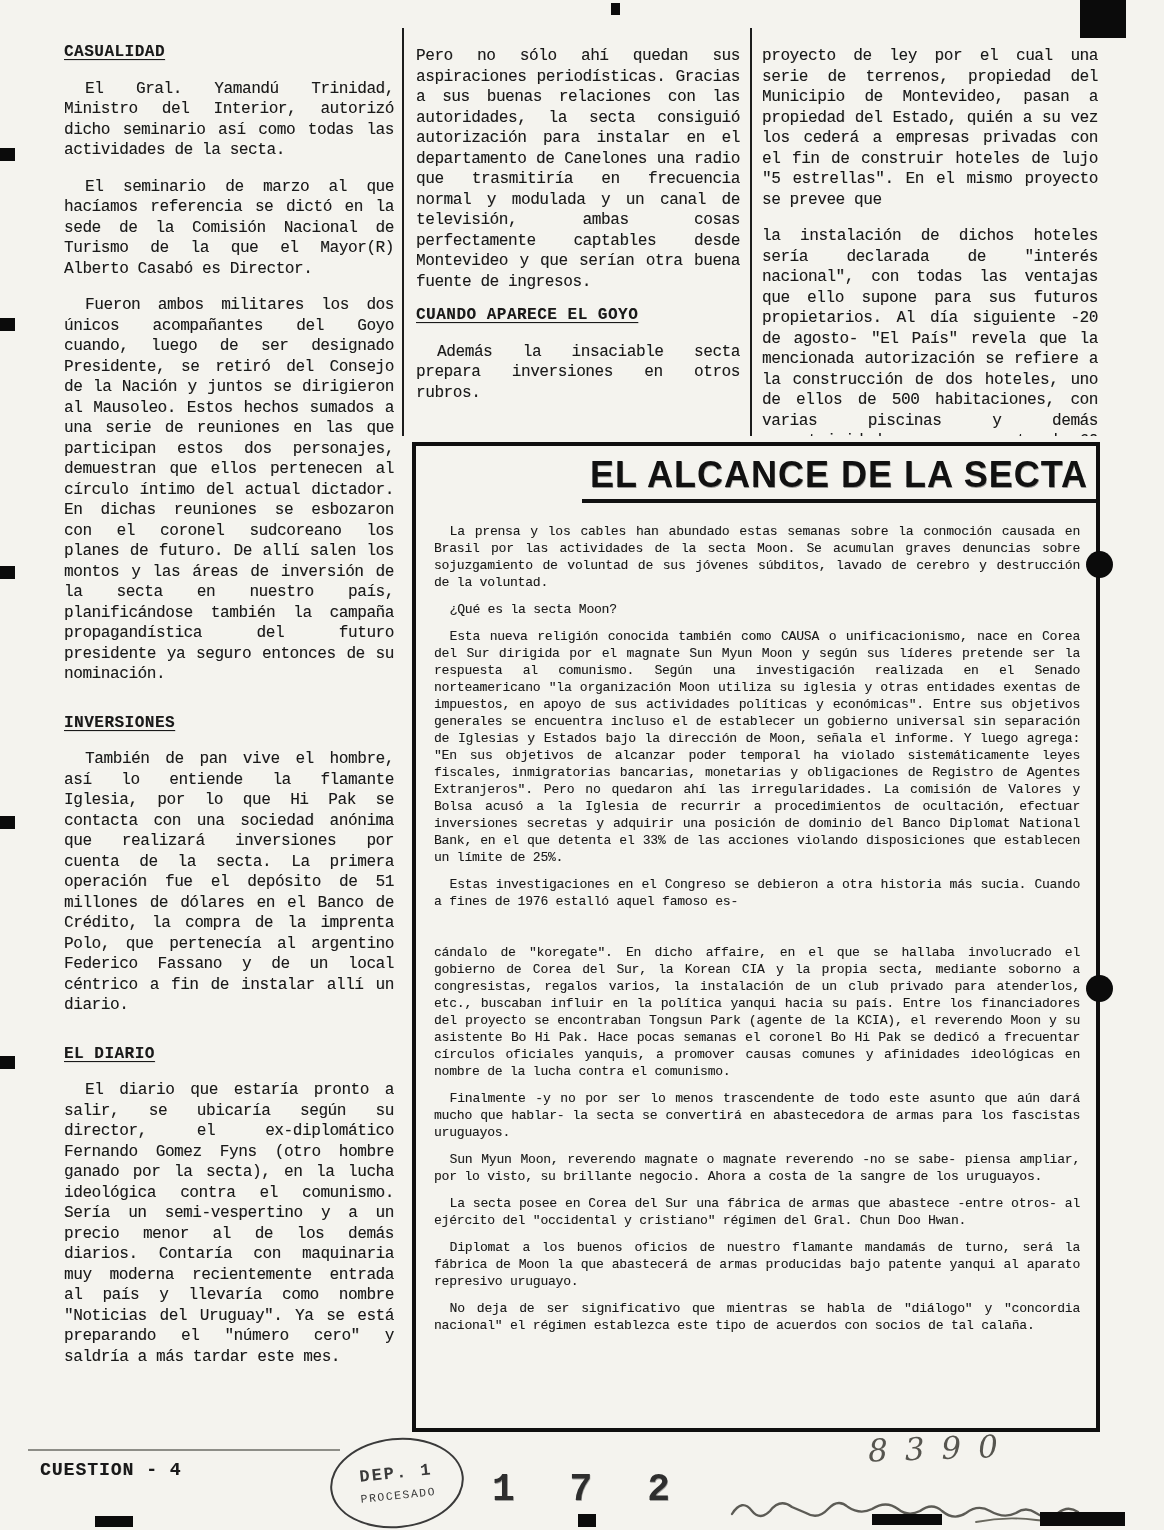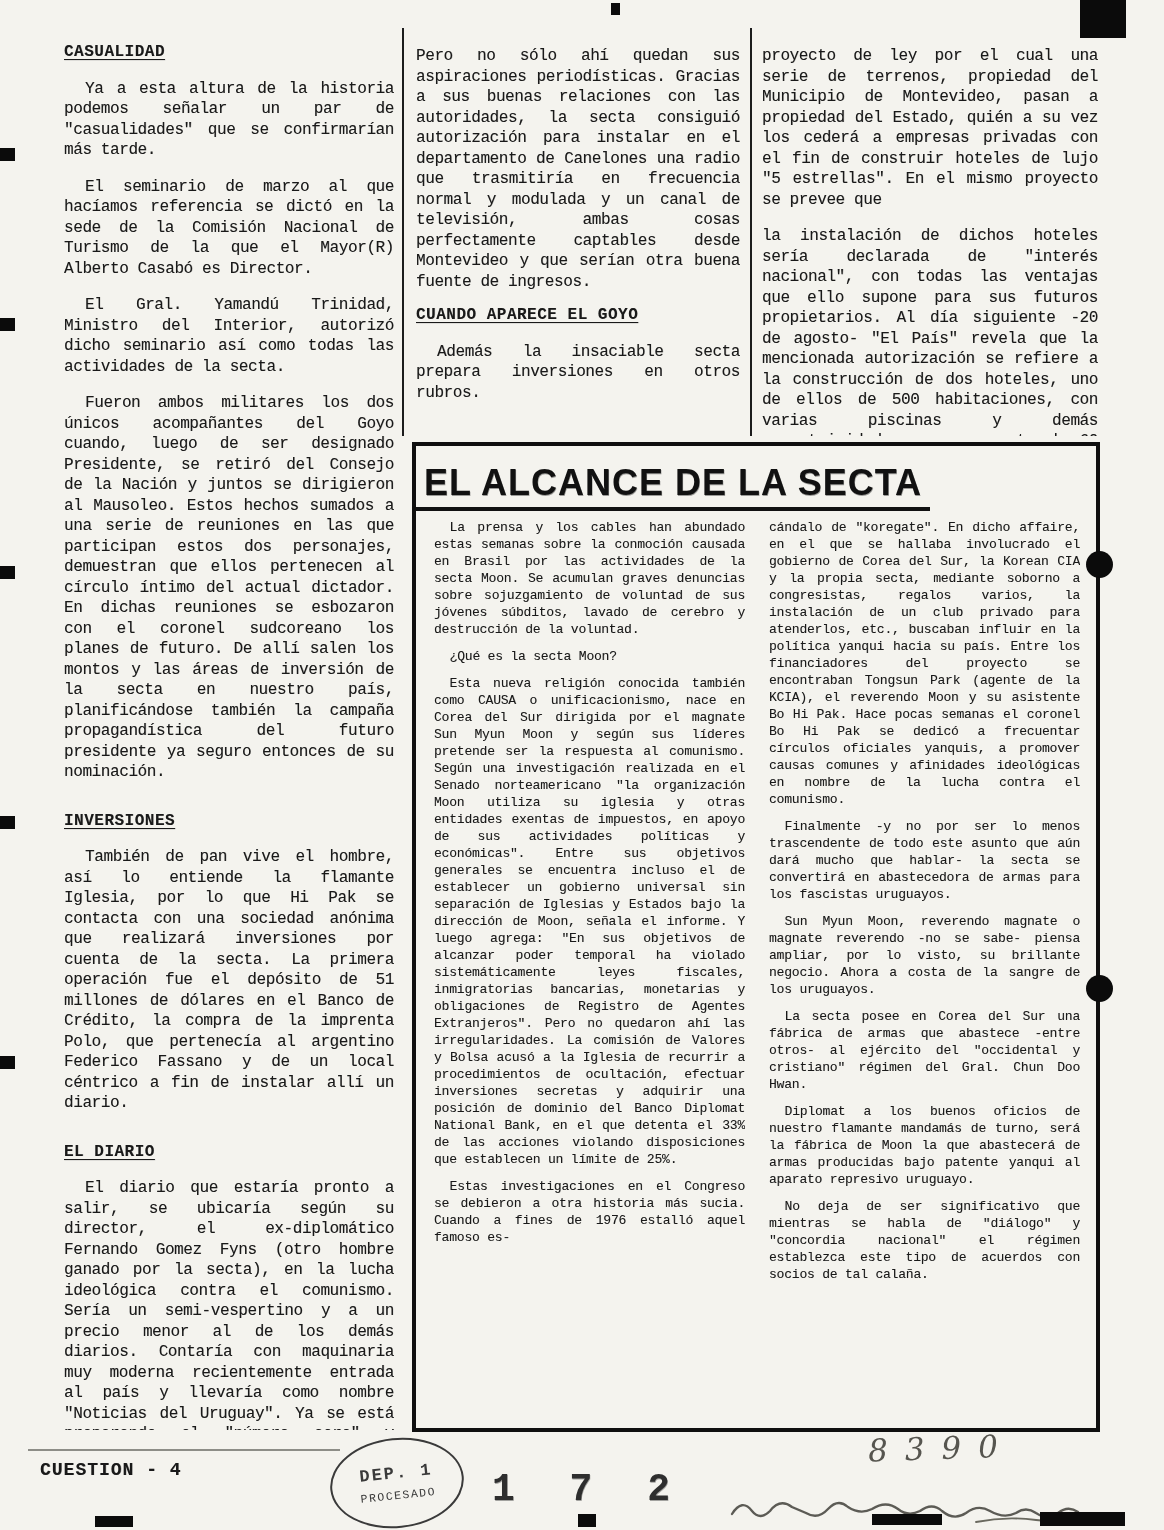"Ya a esta altura de" p { html: <p>Ya a esta altura de la historia podemos señalar un par de "casualidades" que se confirmarían más tarde.</p> -> none }
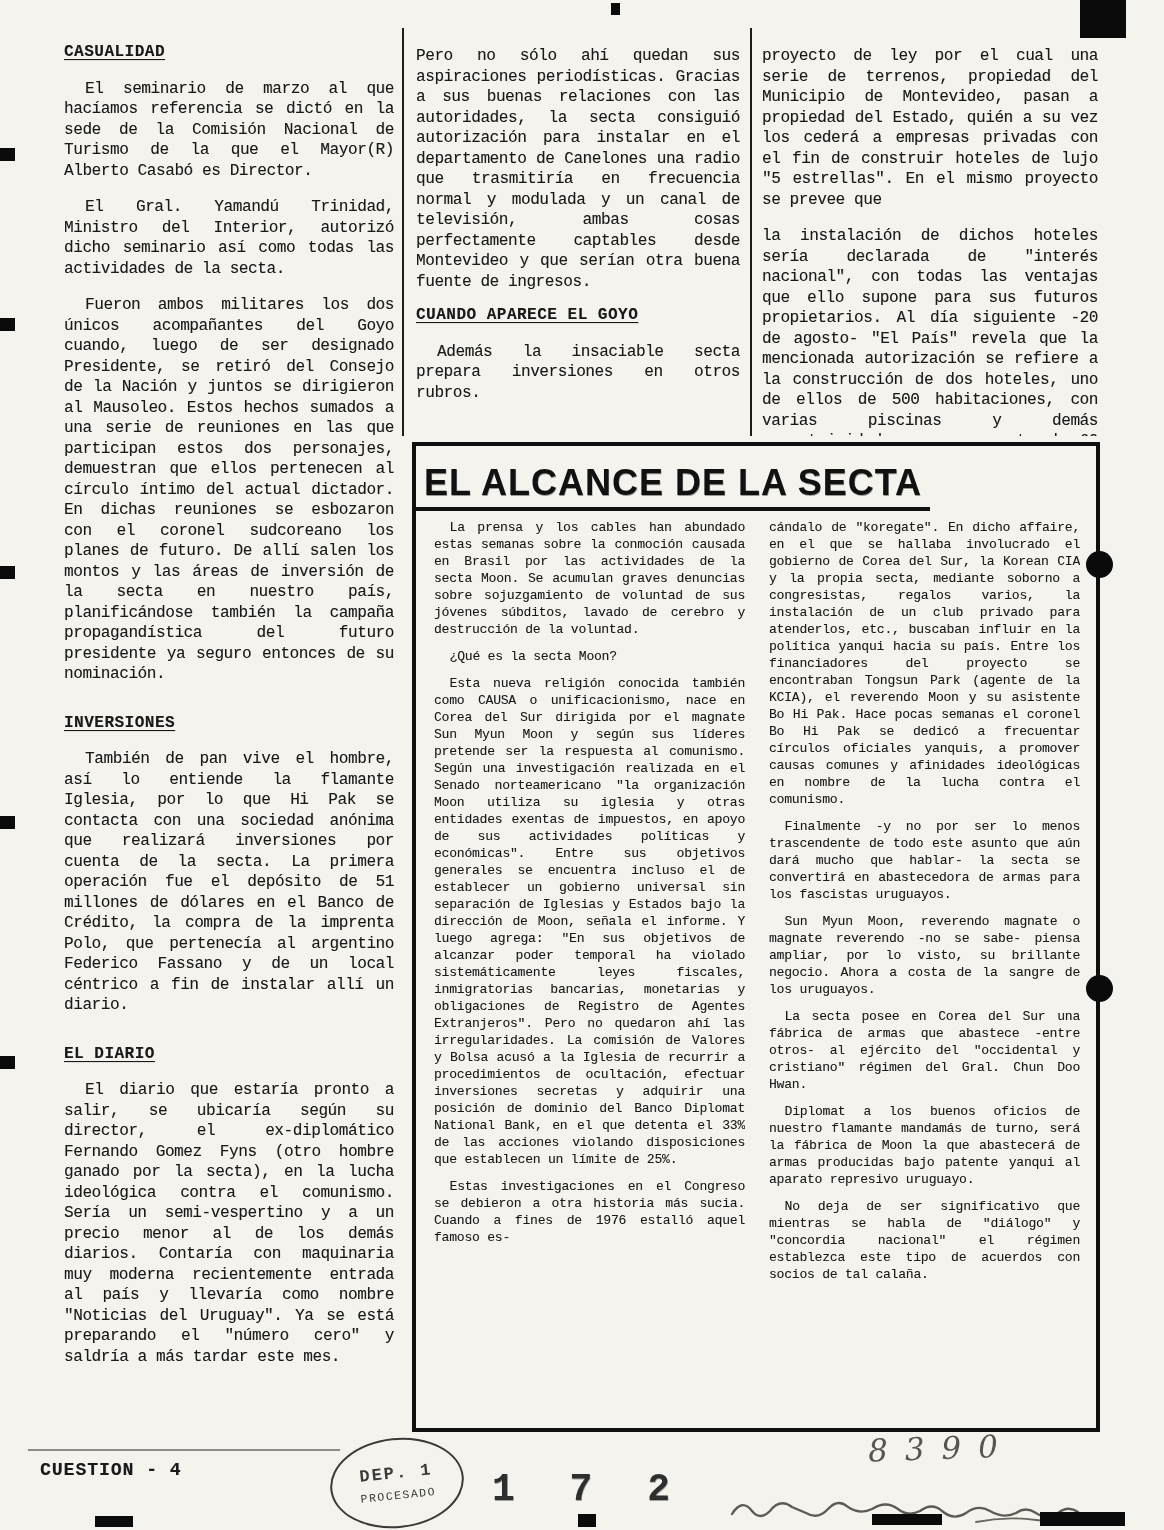"El seminario de marzo al" p { order: before "El Gral. Yamandú Trinidad, Ministro" -> after "El Gral. Yamandú Trinidad, Ministro" }
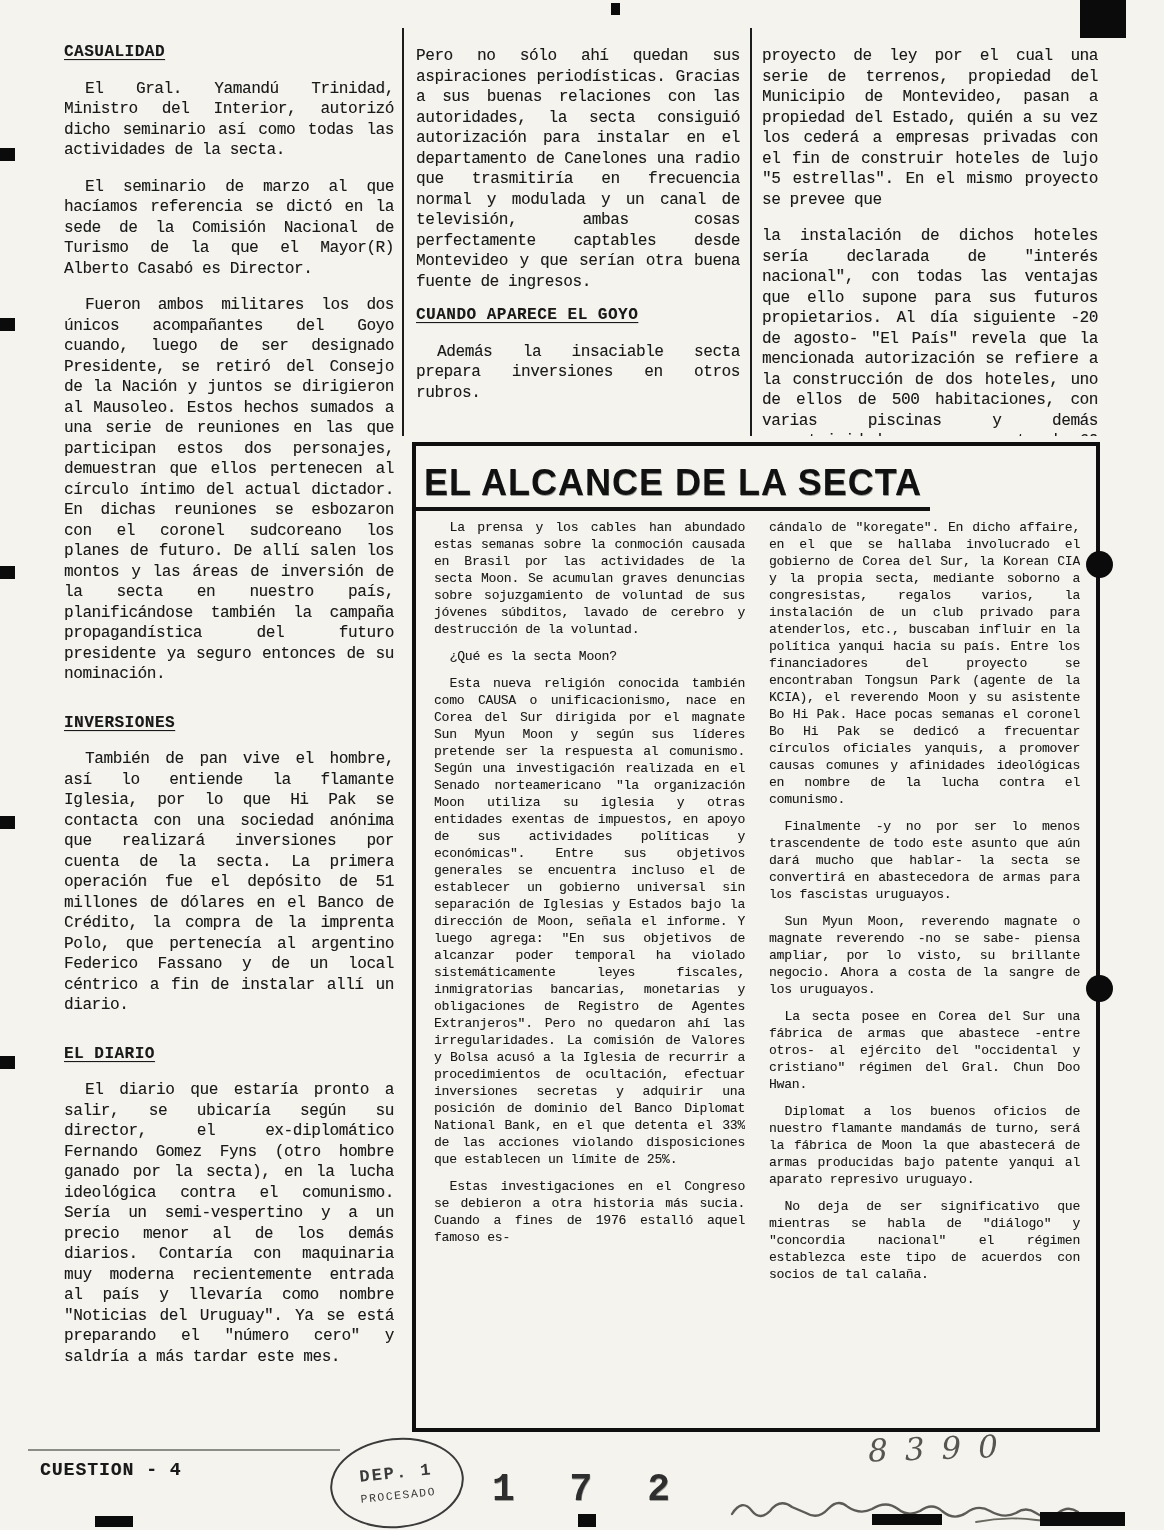"EL ALCANCE DE LA SECTA" .box-title-wrap { margin-top: 16px -> 8px; text-align: left -> right }
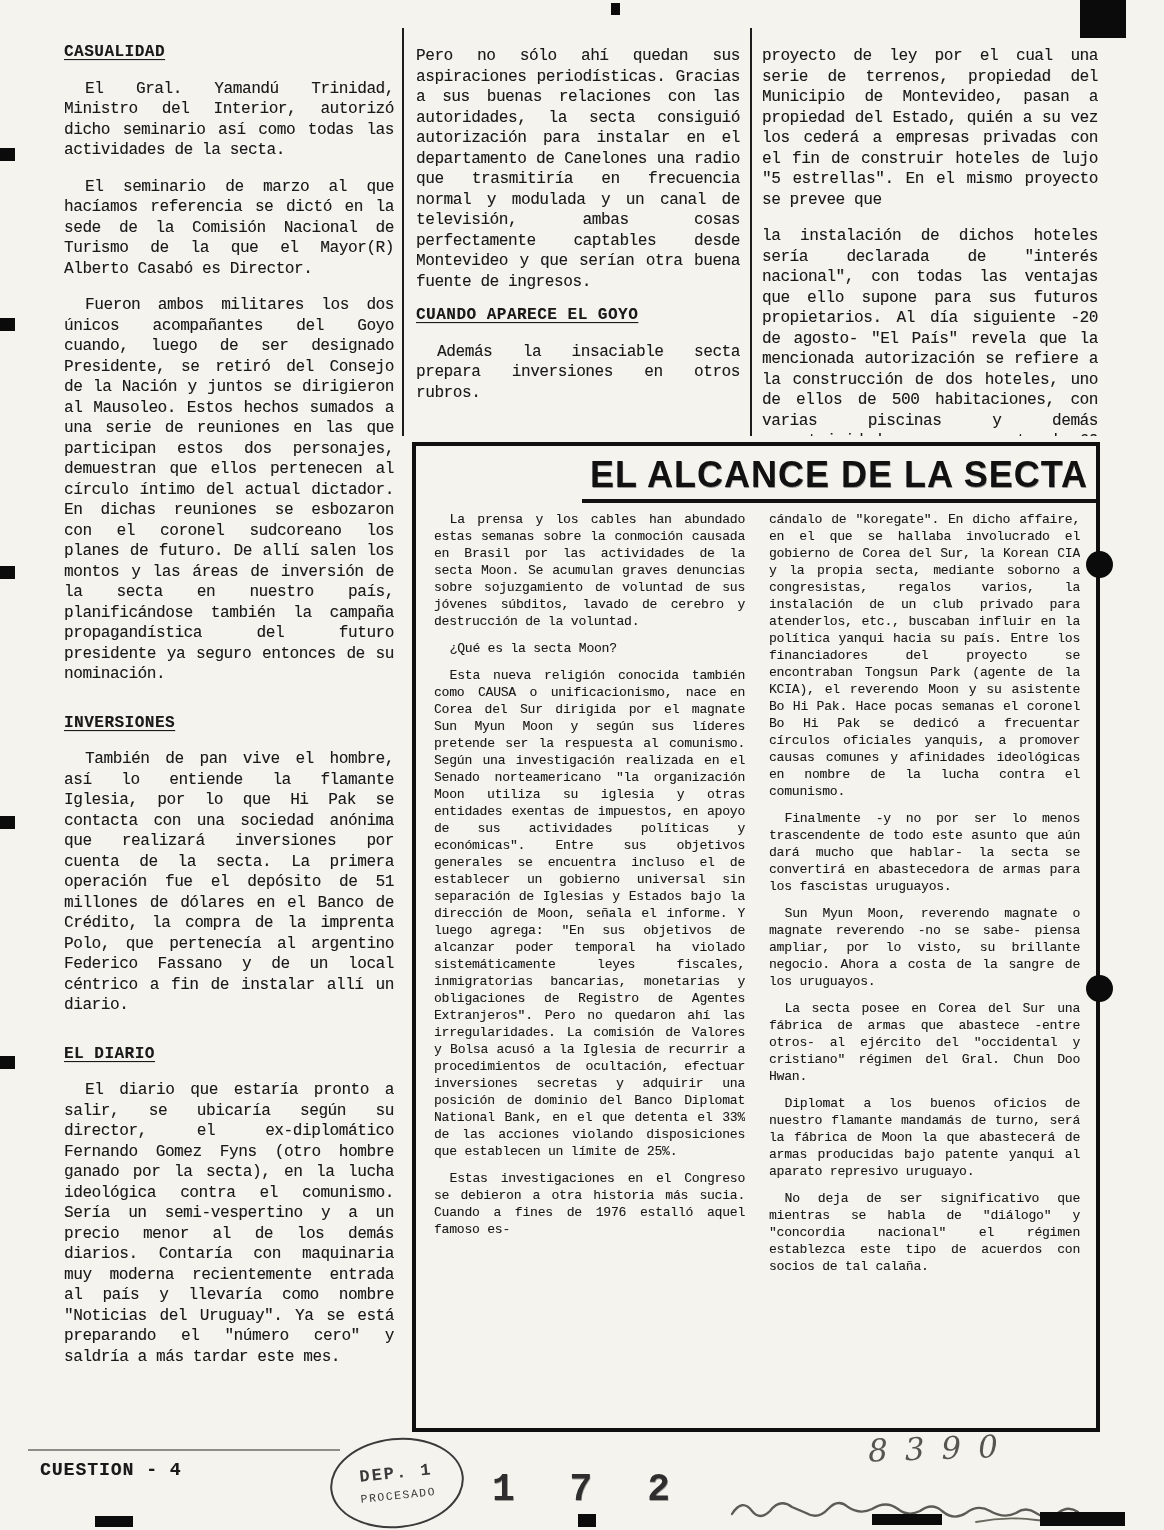"La prensa y los cables" .box-cols { flex-direction: none -> column; padding: 8px 16px 0 18px -> 20px 16px 0 18px }
